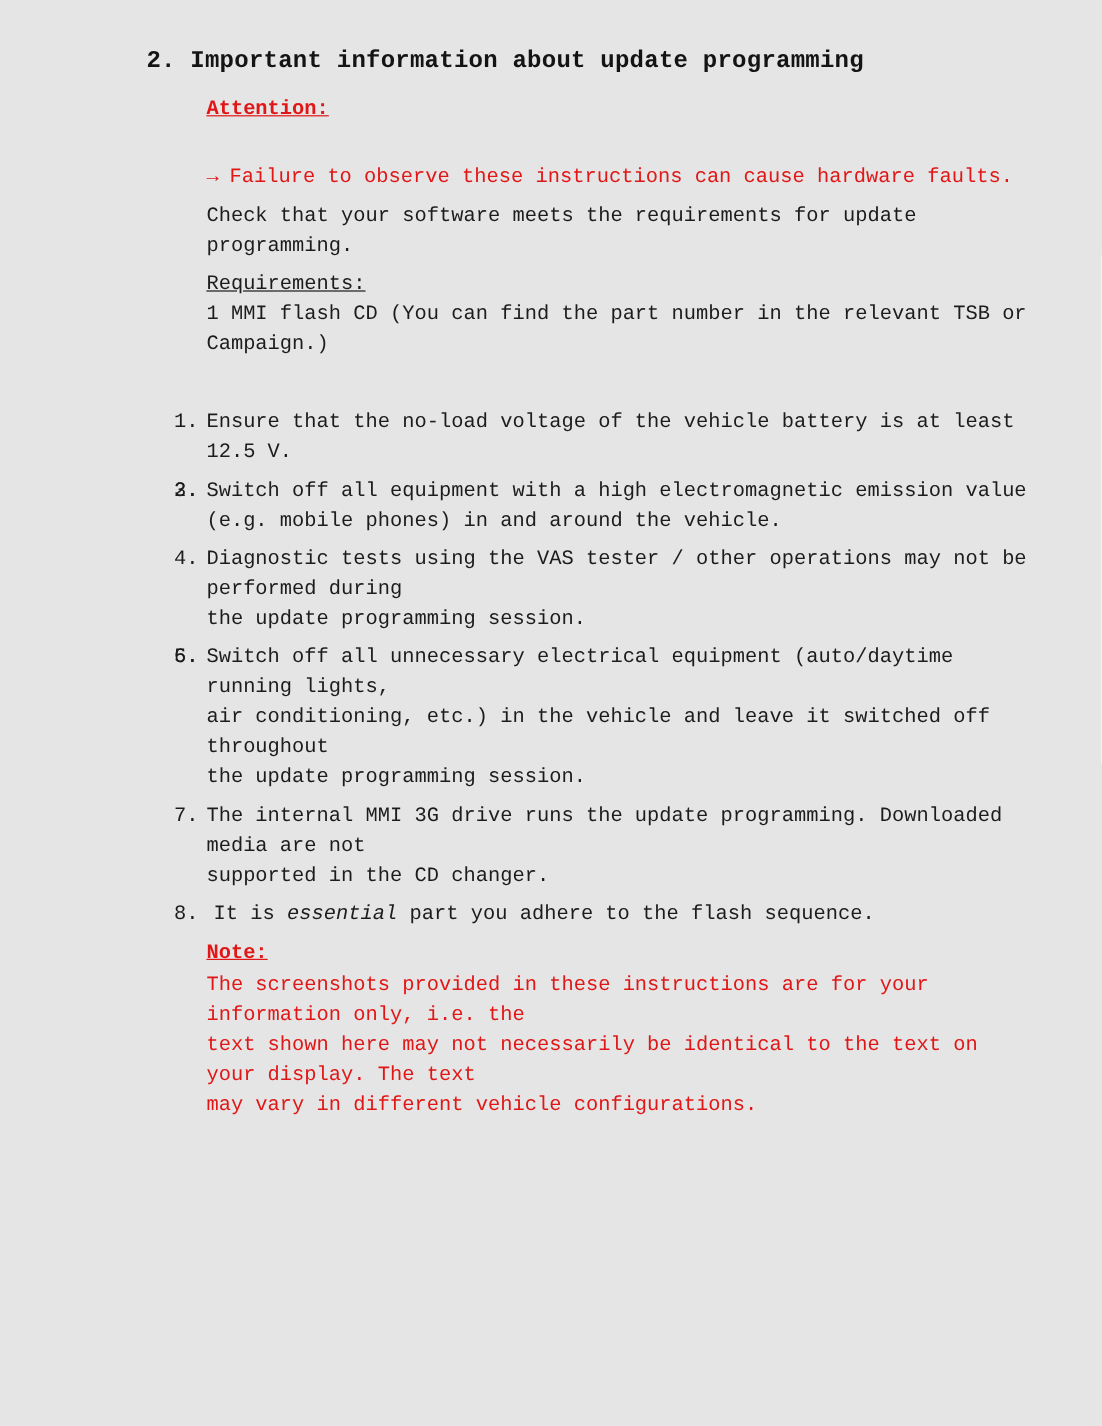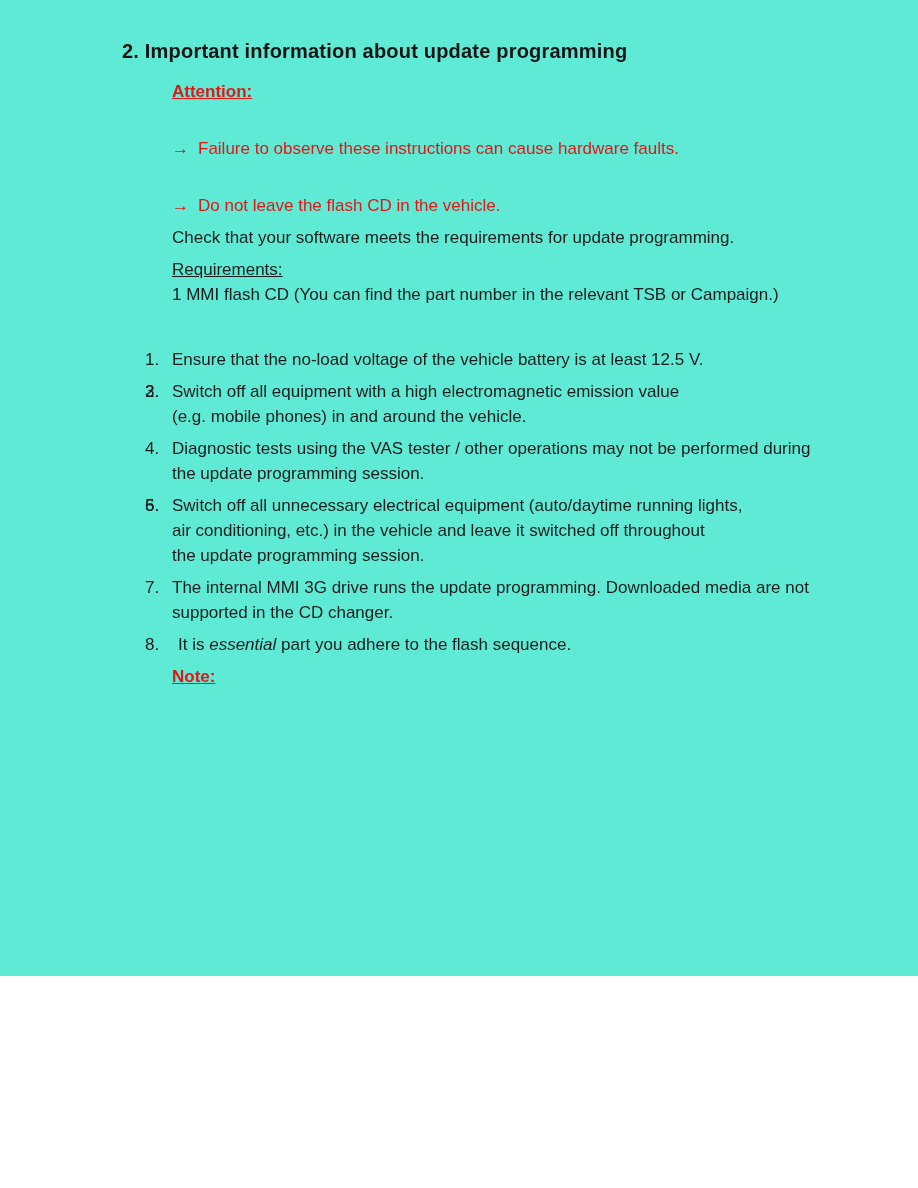"2. Important information about update" .page { background: #5eead4 -> #e5e5e5; font-family: Liberation Sans, sans-serif -> Liberation Mono, monospace; height: 976px -> 1188px }
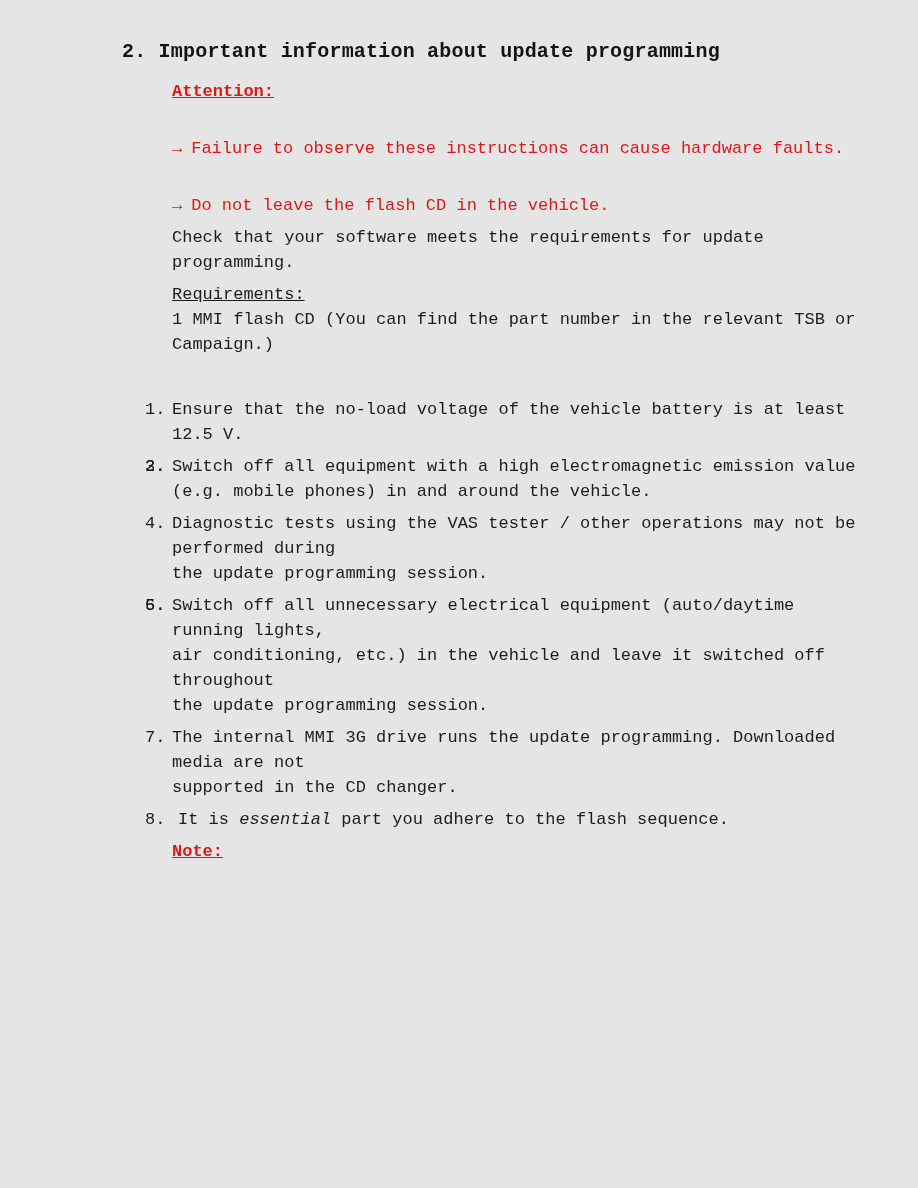"→ Do not leave the" div.para { html: <div> <span>→</span><span>Do not leave the flash CD in the vehicle.</span> </div> -> none }
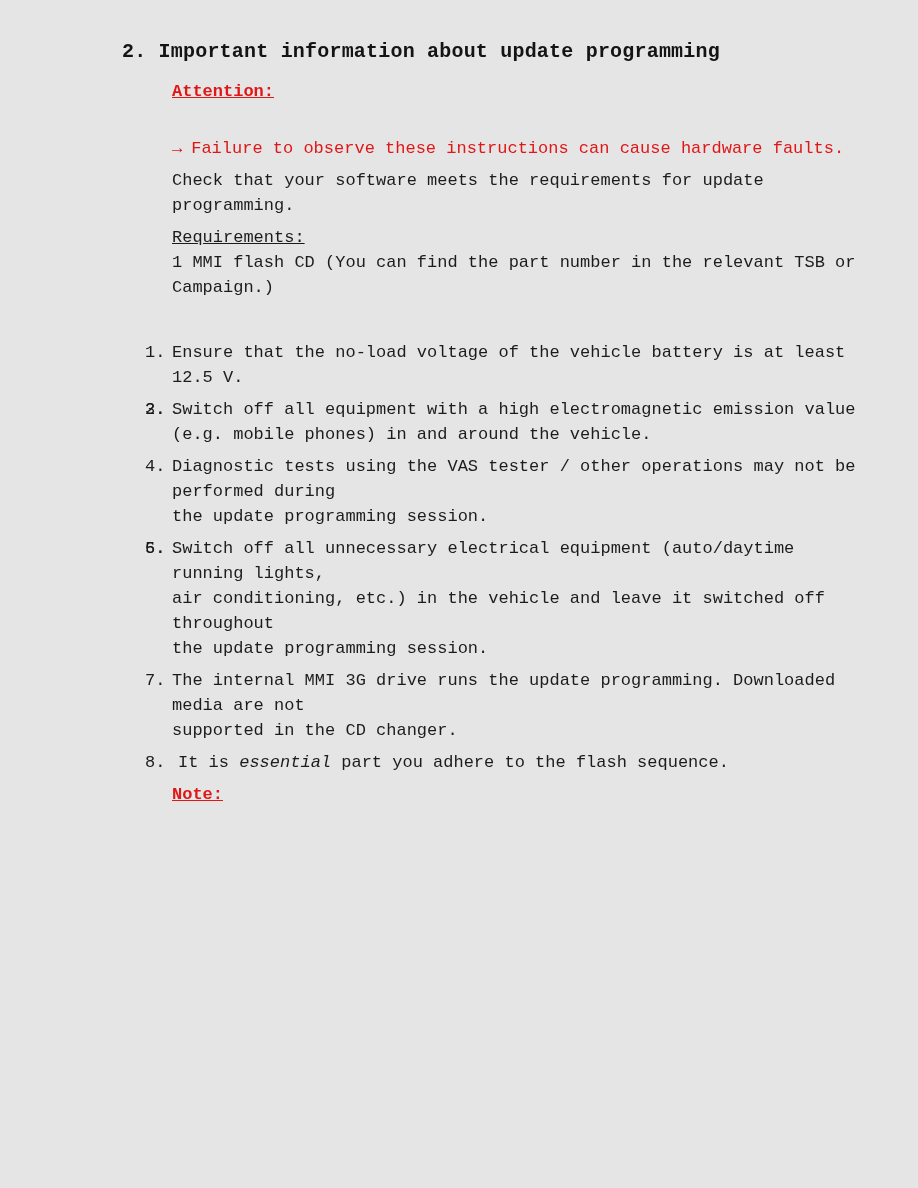"The screenshots provided in these" div.note-text { html: none -> <div>The screenshots provided in these instructions are for your information only, i.e. the text shown here may not necessarily be identical to the text on your display. The text may vary in different vehicle configurations.</div> }
